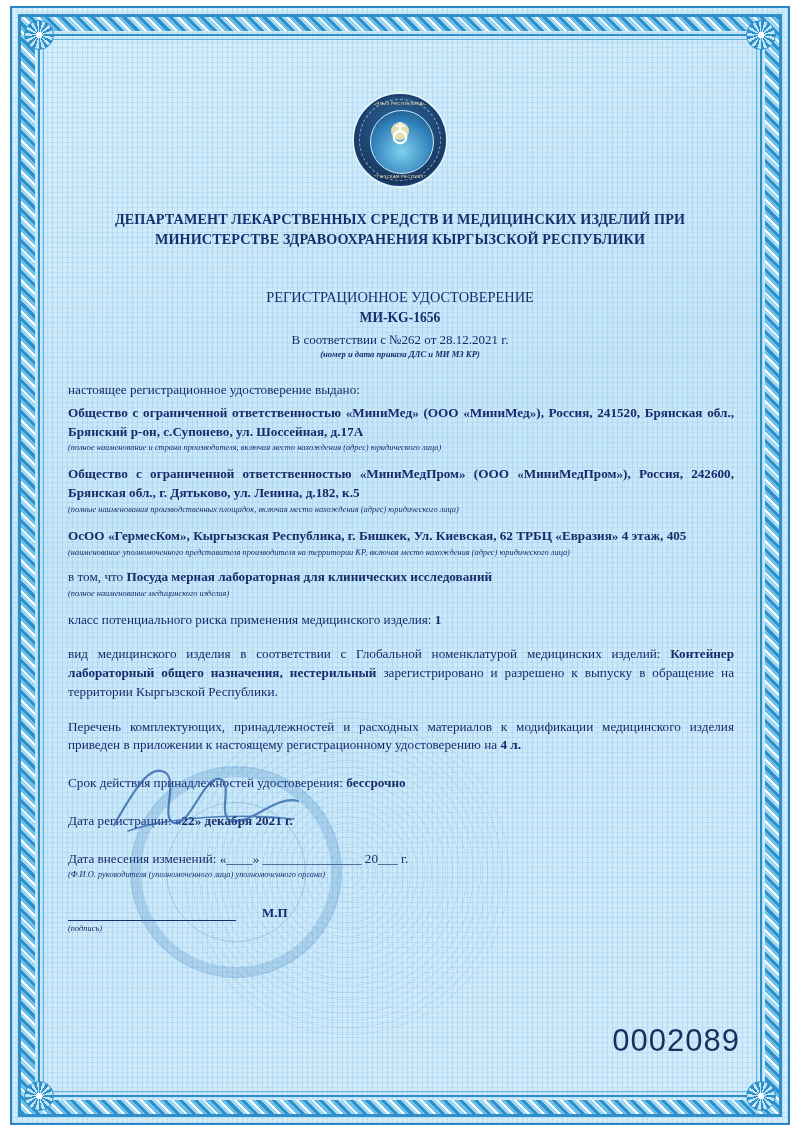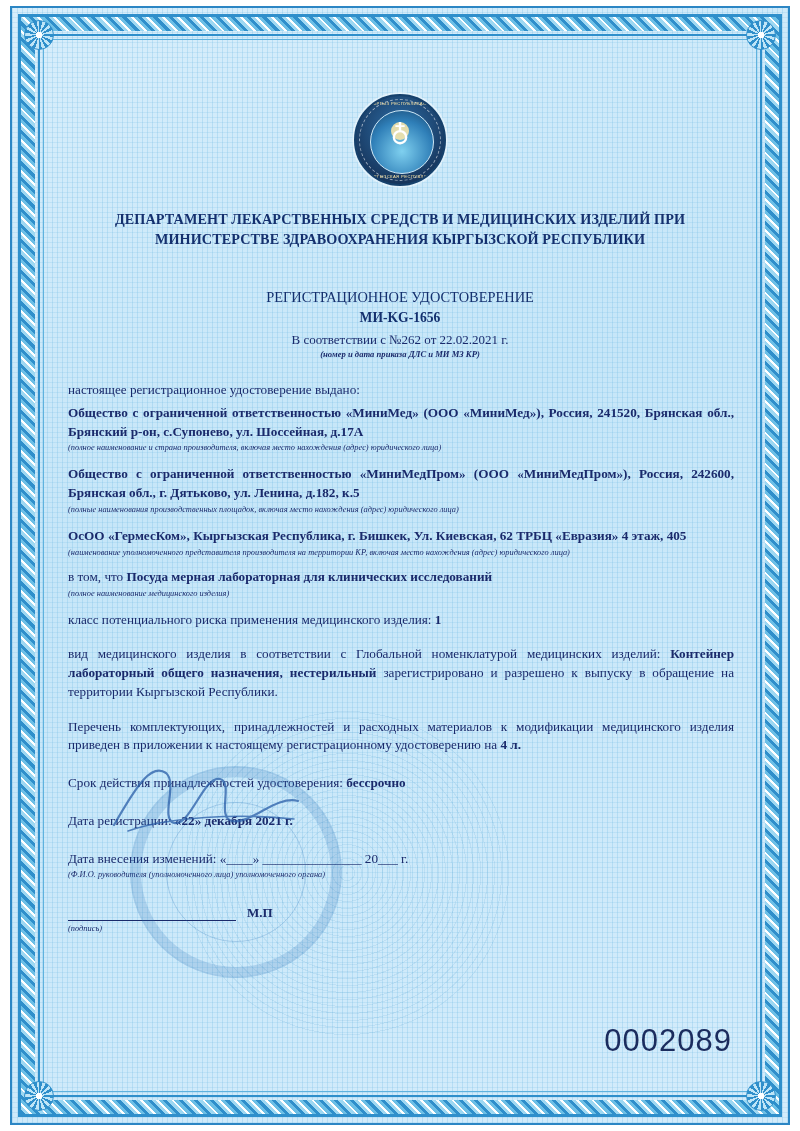"В соответствии с №262 от" div.order-line { text: 22.02.2021 -> 28.12.2021 }
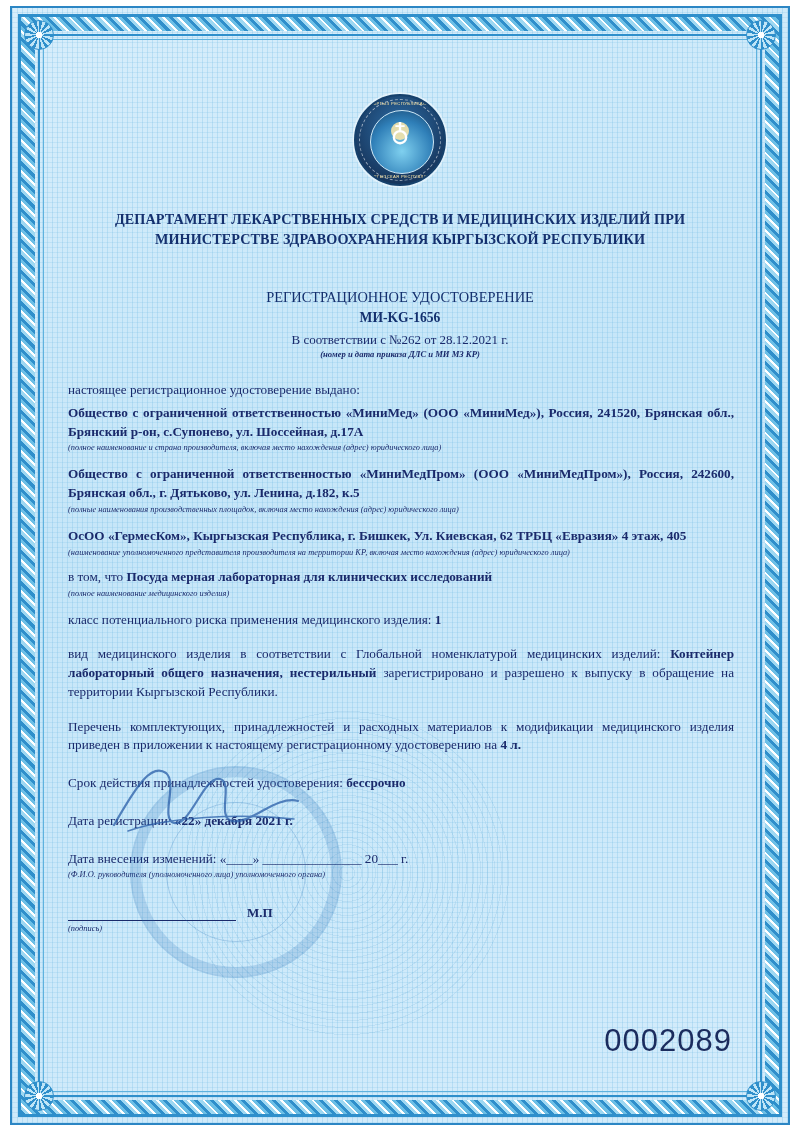"М.П" .sign-line-row { gap: 11px -> 26px }
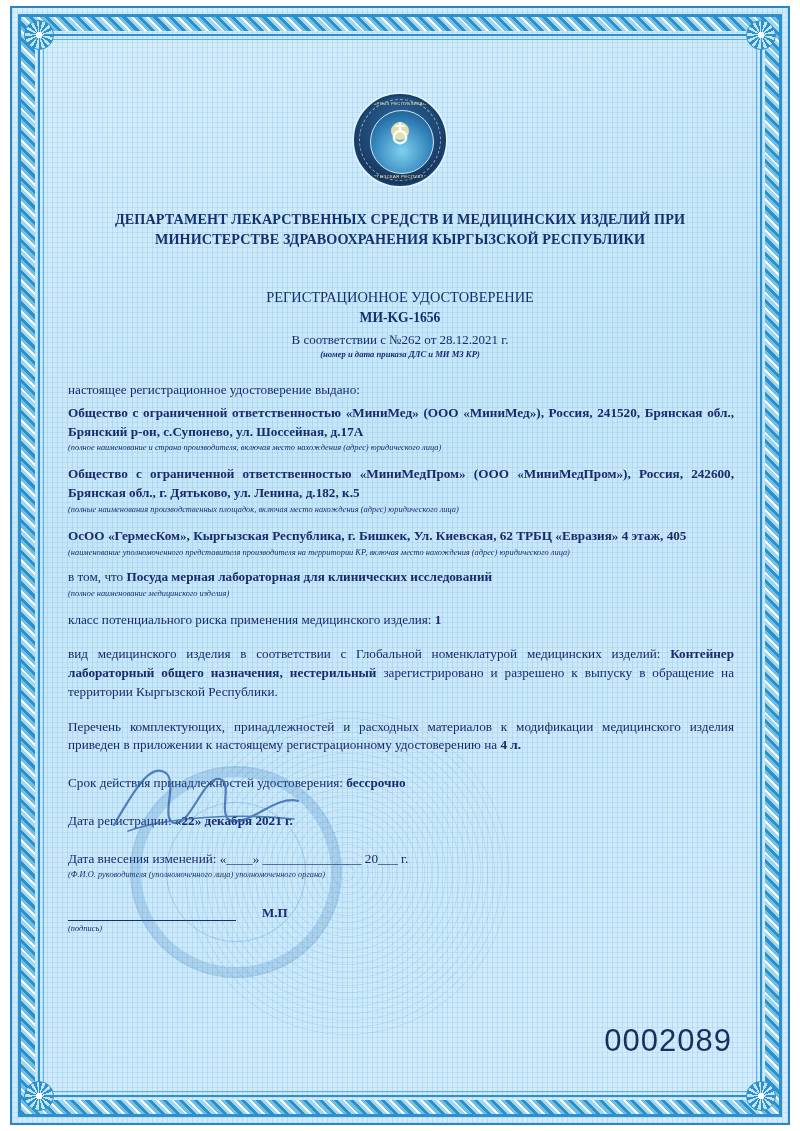"0002089" .serial { right: 56px -> 48px }
